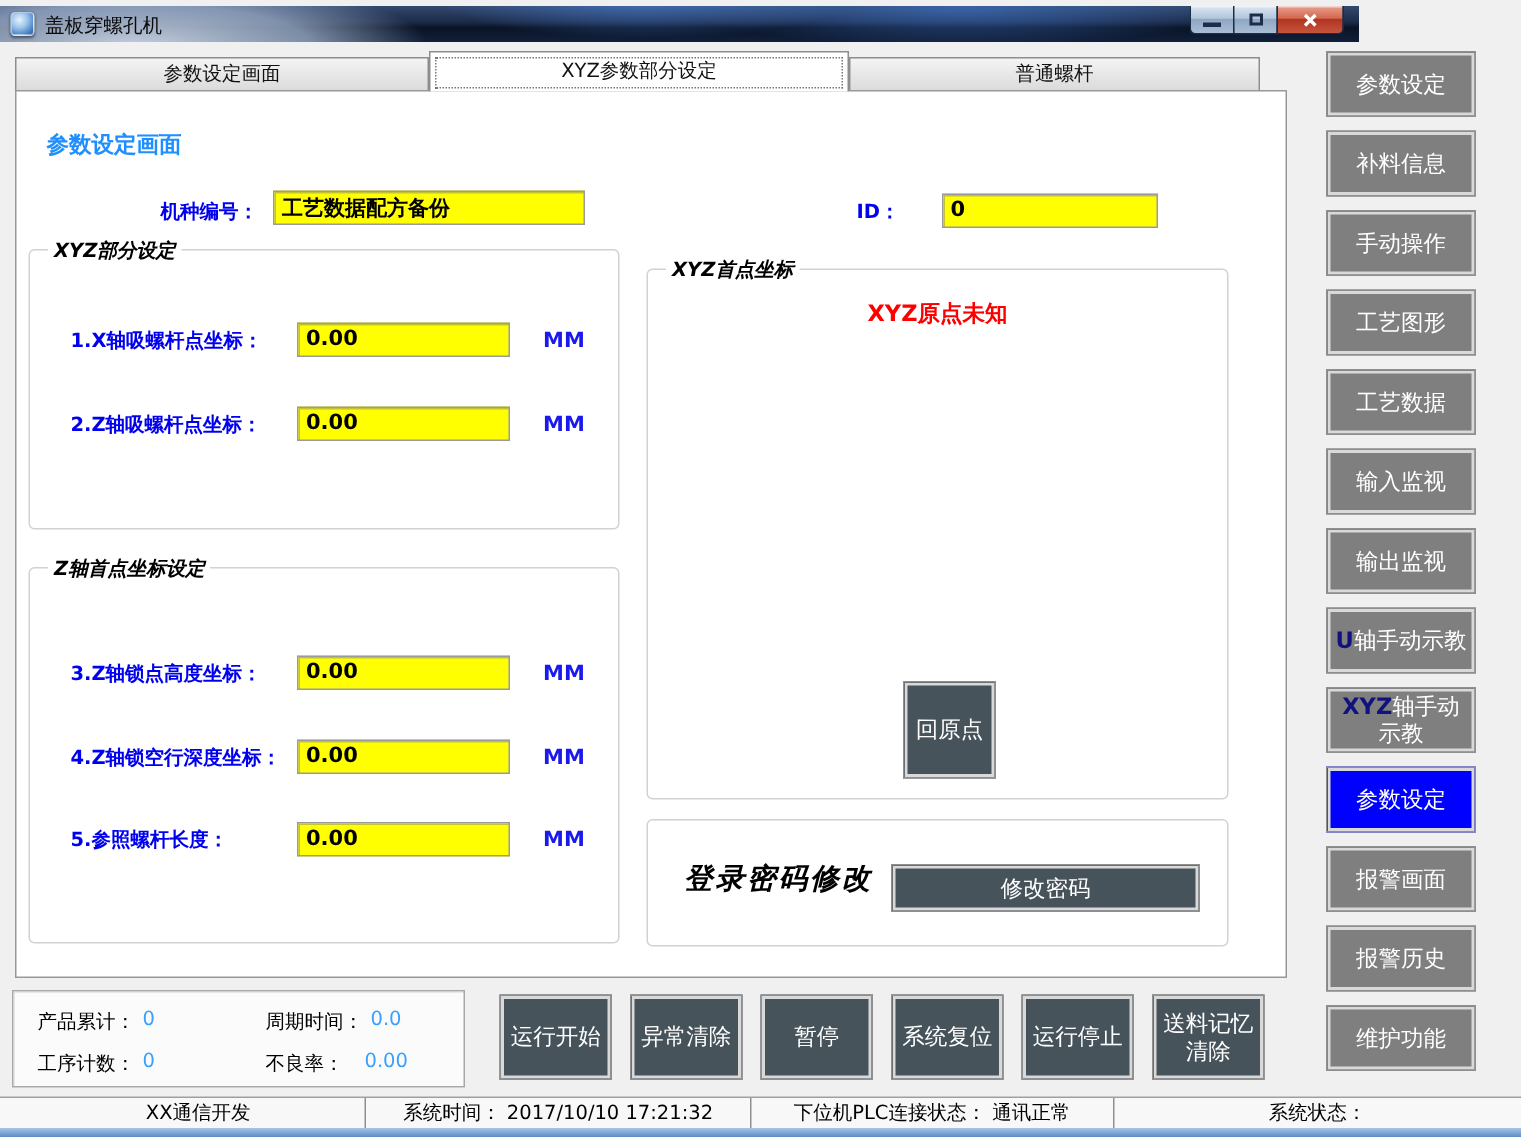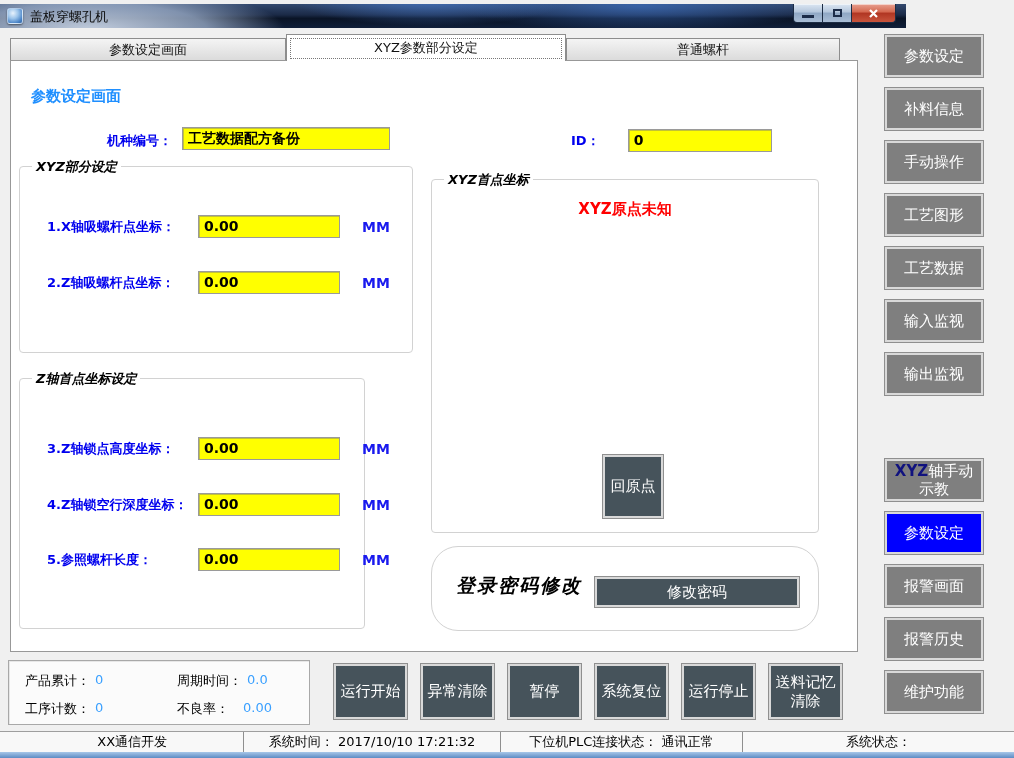"Z轴首点坐标设定" div.groupbox { width: 346px -> 394px }
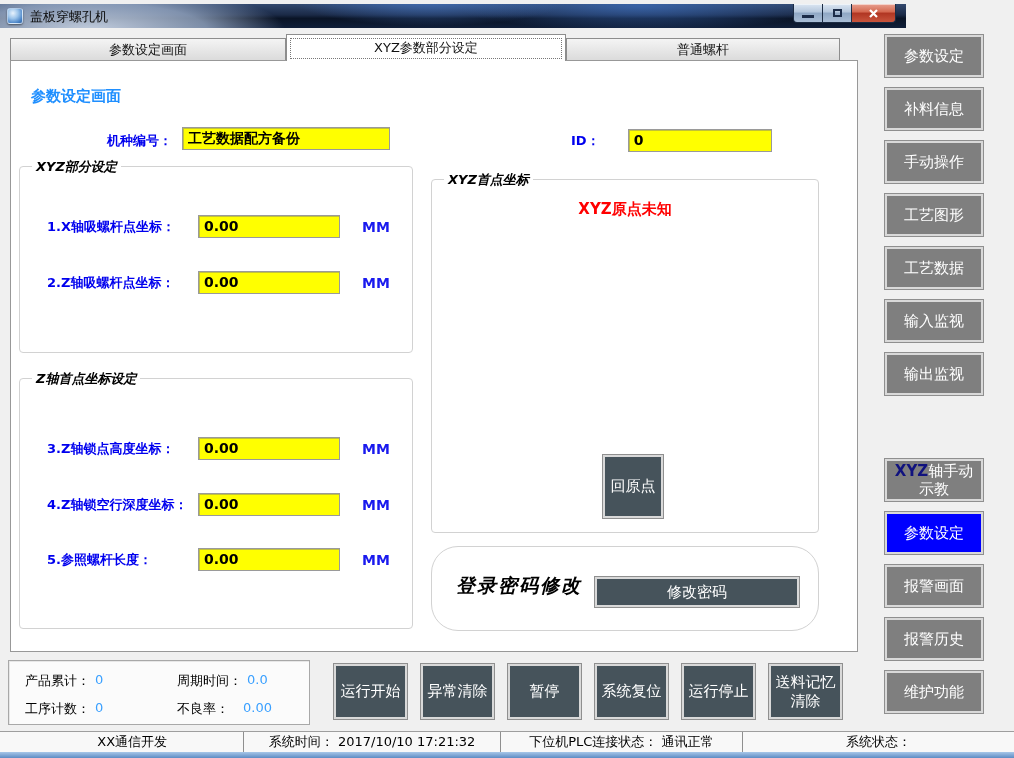"U轴手动示教" div.btn-3d { html: none -> <div> <span><span>U</span><span>轴手动示教</span></span> </div> }
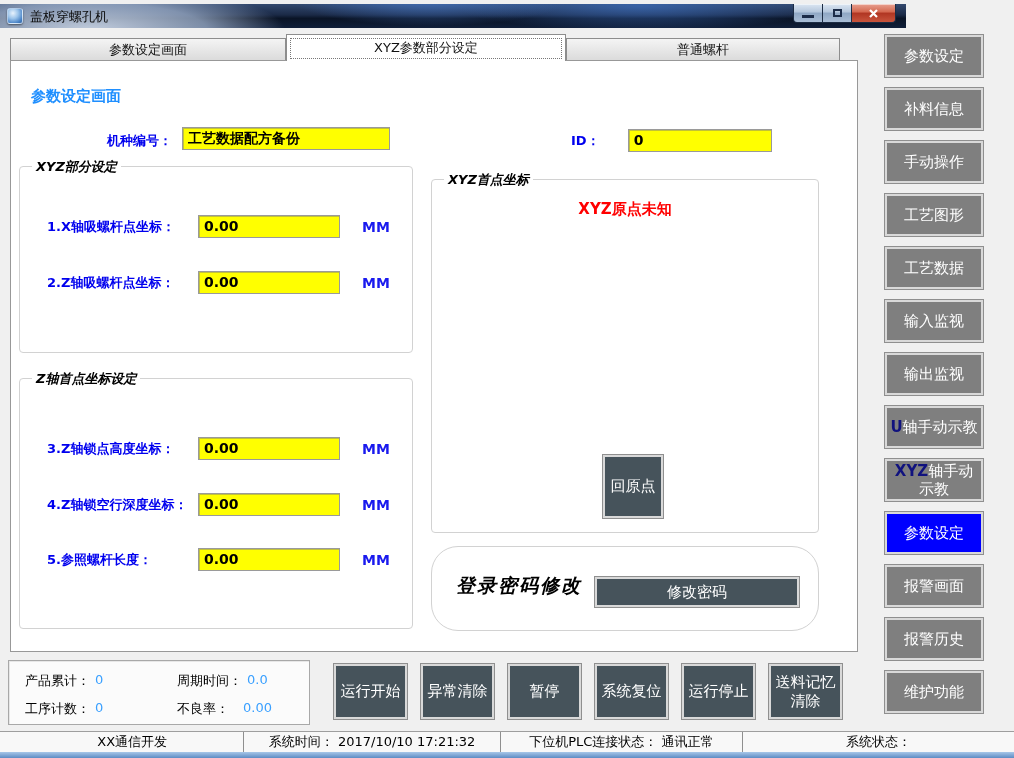"登录密码修改" div.groupbox { border-radius: 27px -> none }
